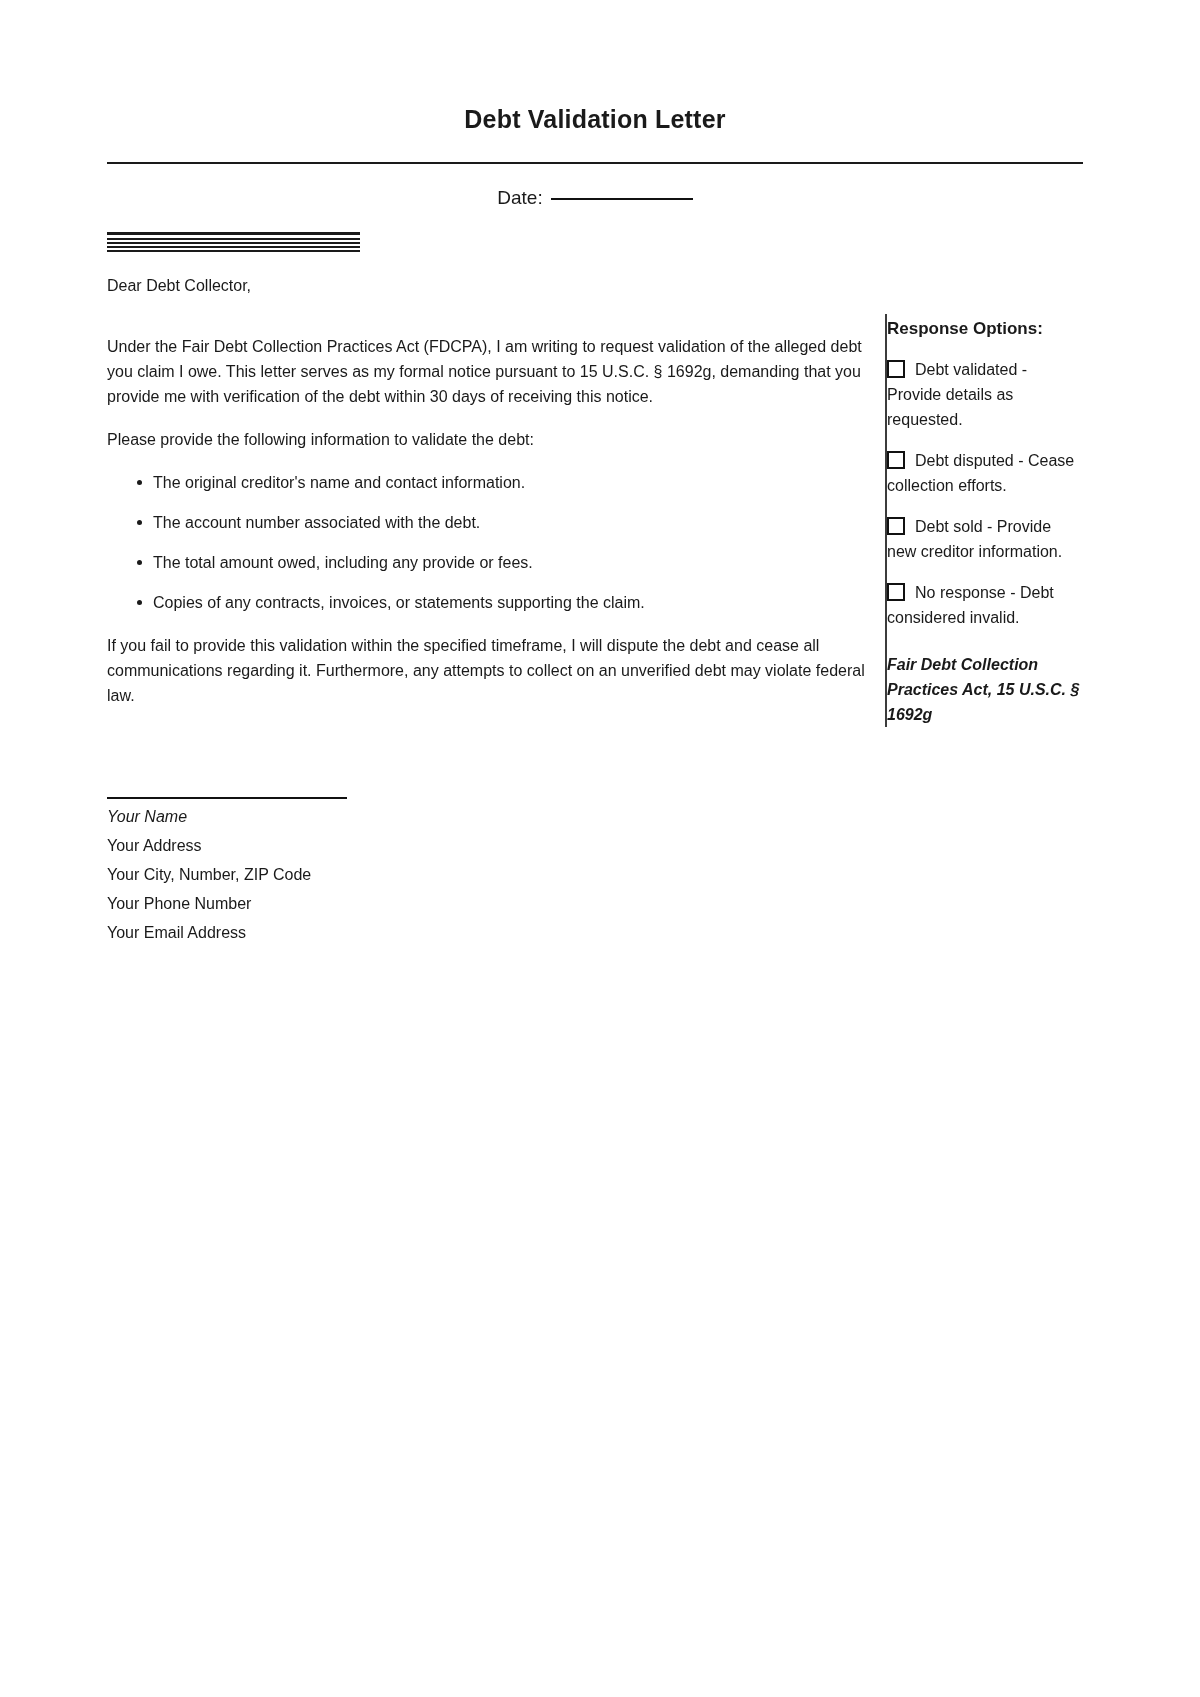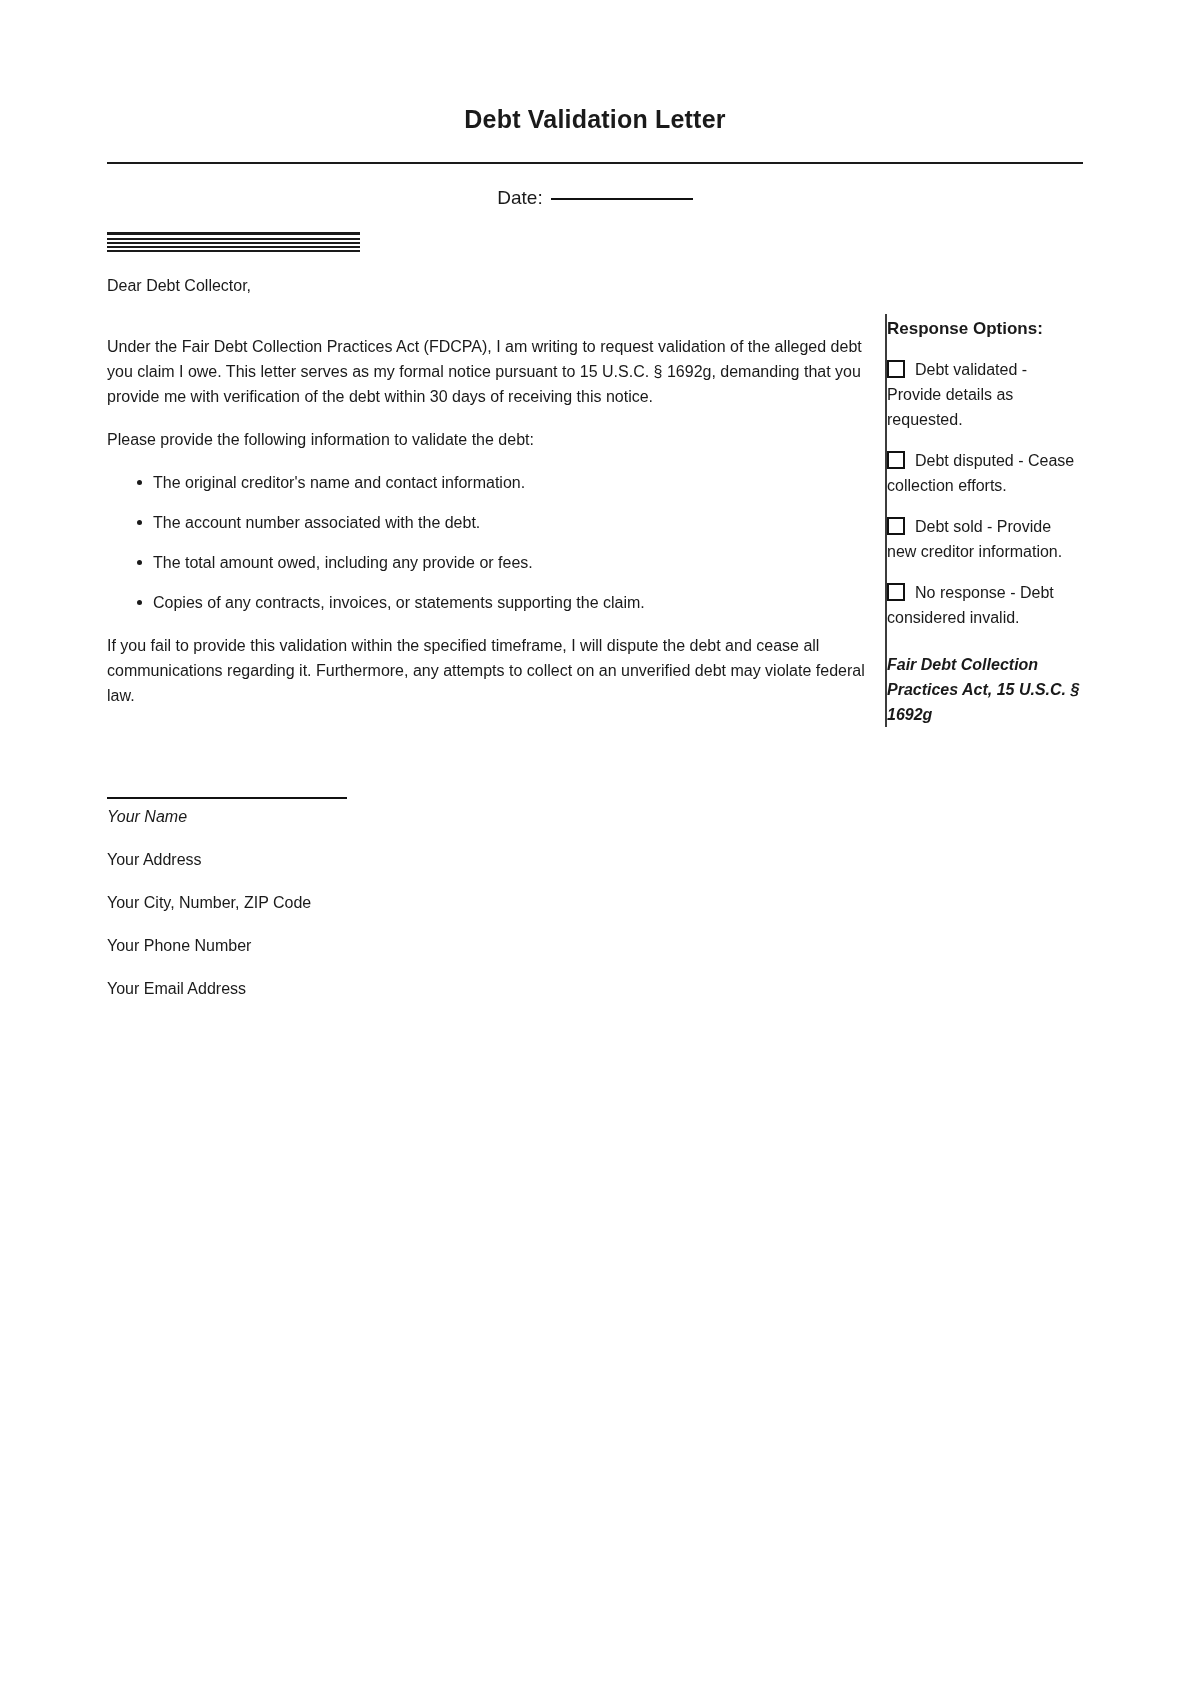"Your Address" .signature p + p { margin-top: 18px -> 4px }
